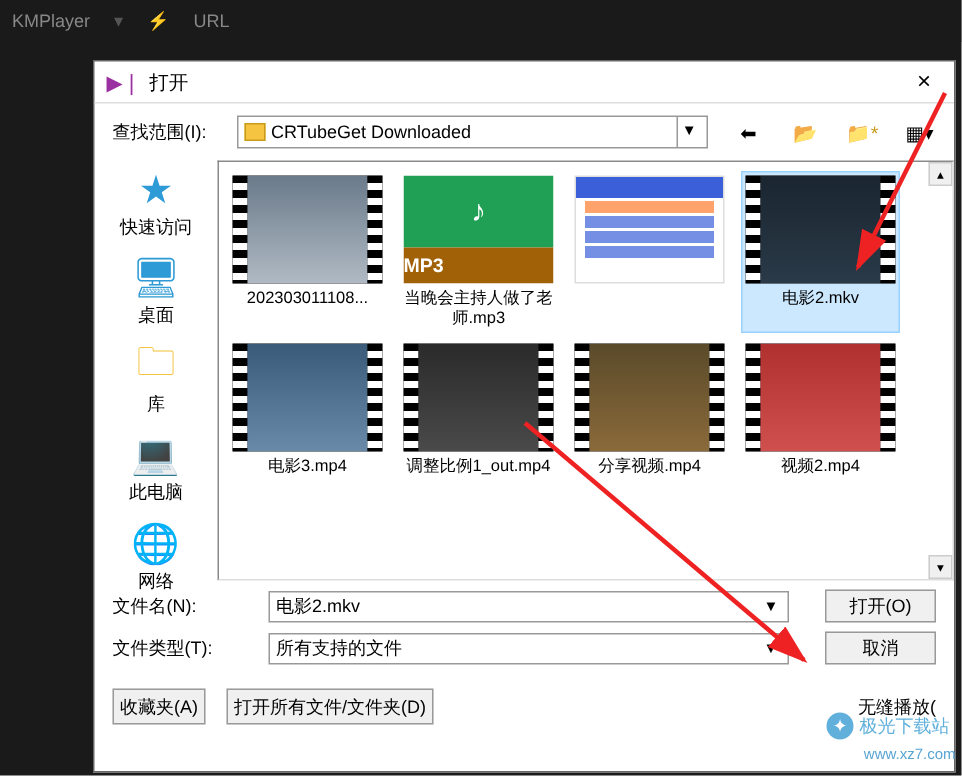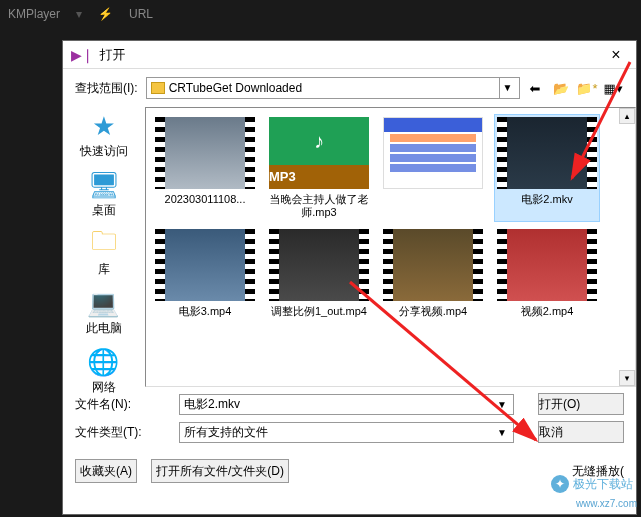"查找范围(I):" .look { gap: 4px -> 16px }
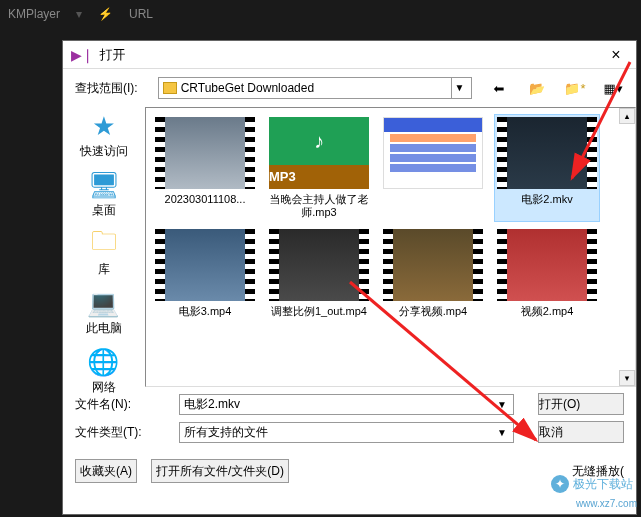"打开(O)" .btn { text-align: none -> center; width: 86px -> 74px }
